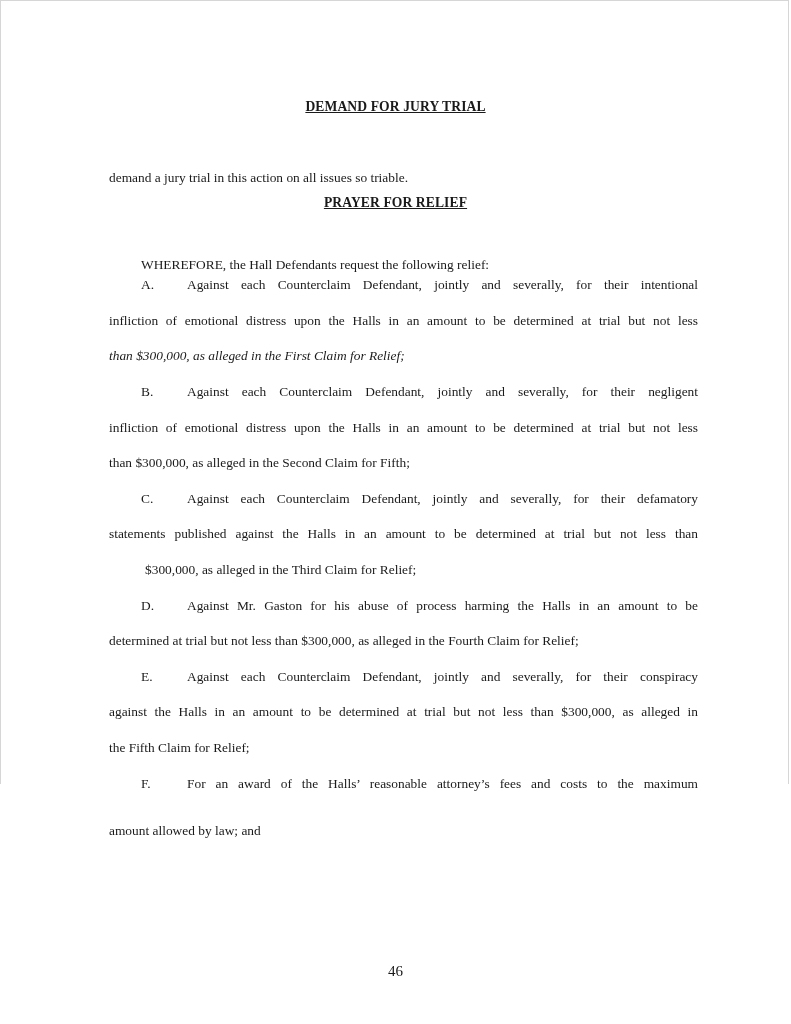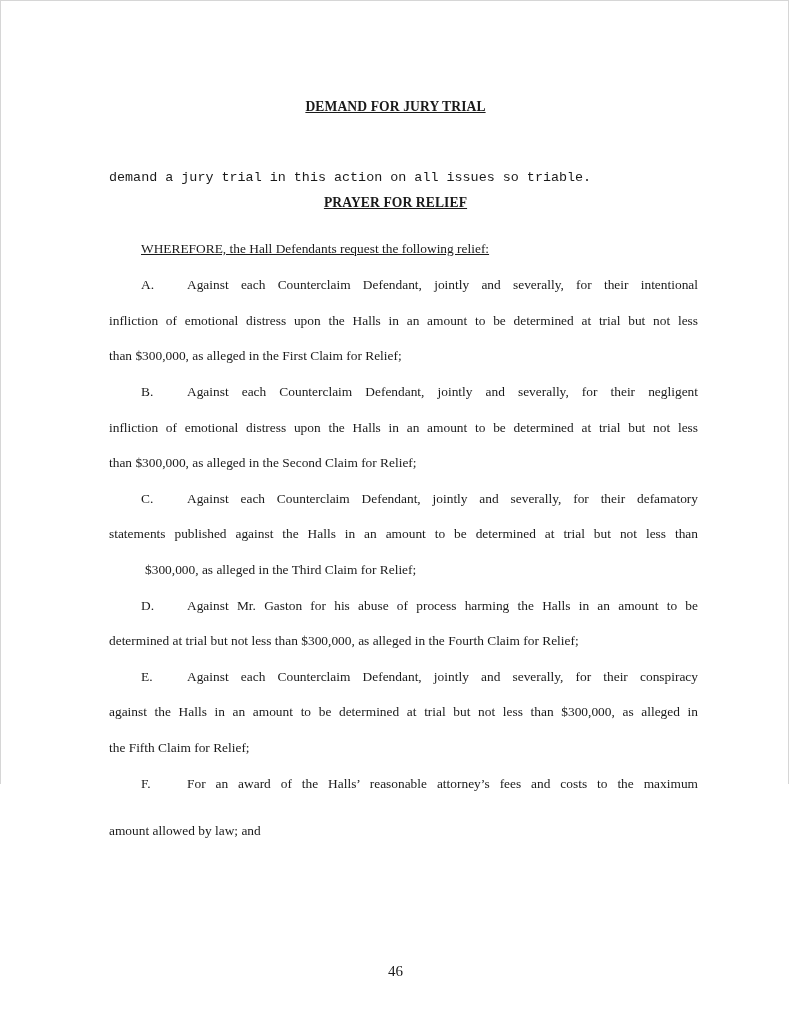"demand a jury trial in" div.line { font-family: Liberation Mono, monospace -> none }
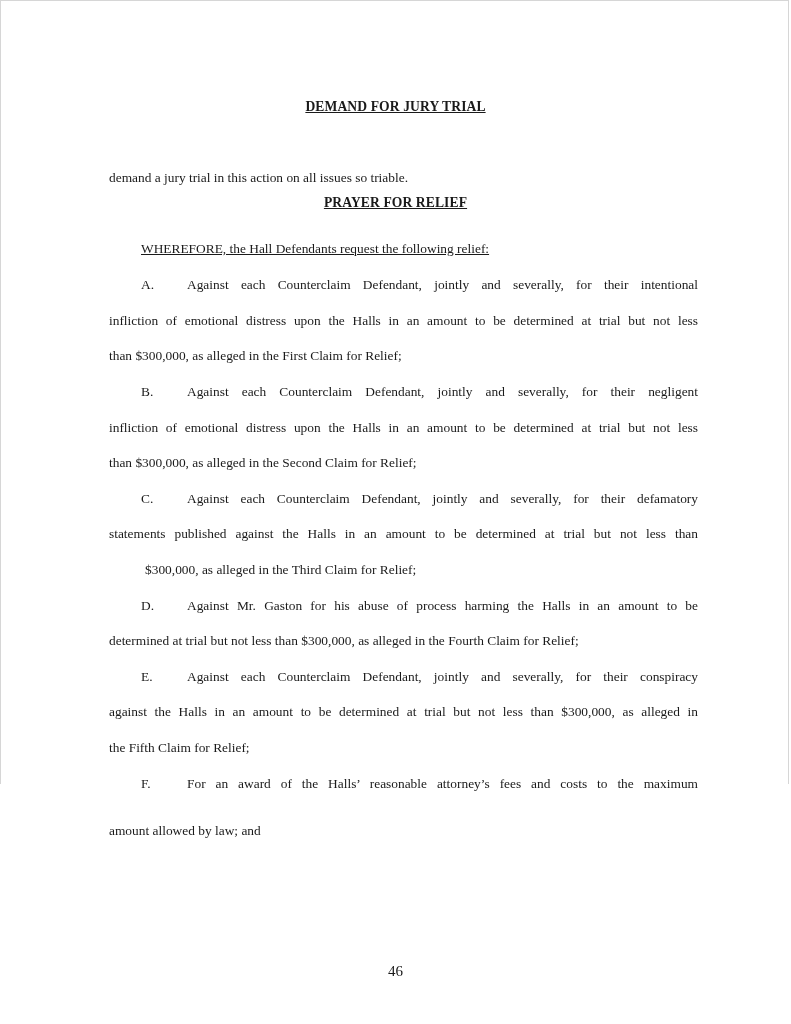"WHEREFORE, the Hall Defendants request" div.line { text-decoration: underline -> none; top: 240px -> 256px }
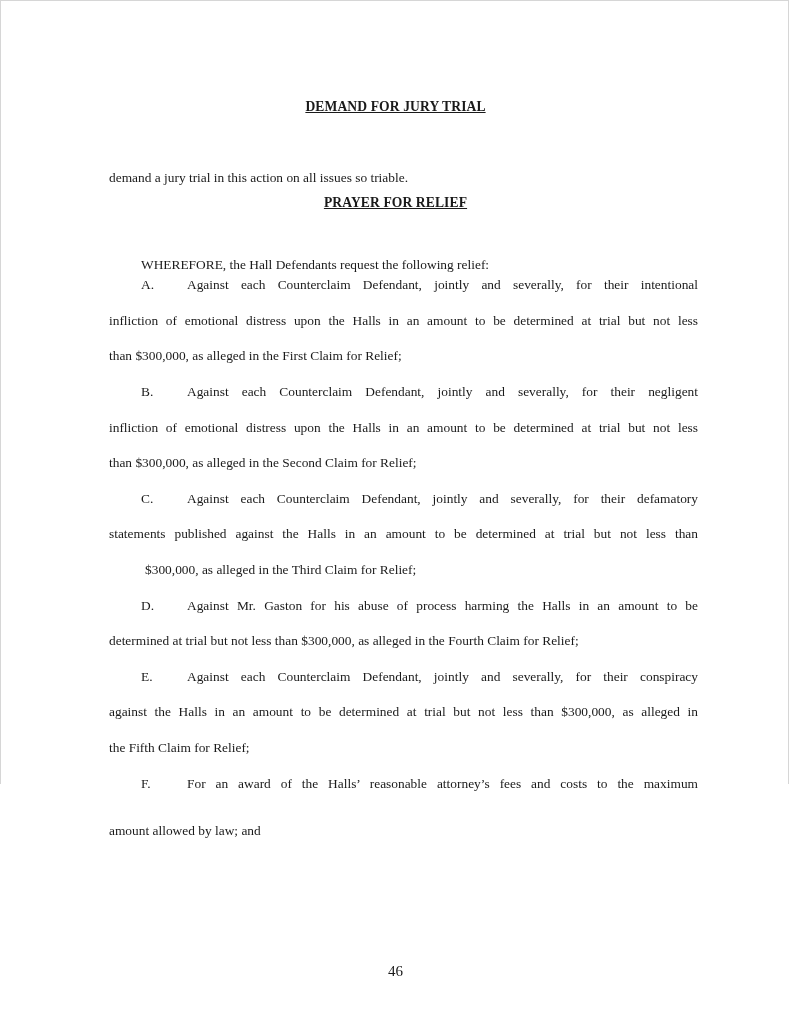"than $300,000, as alleged in the First" div.line { font-style: none -> italic }
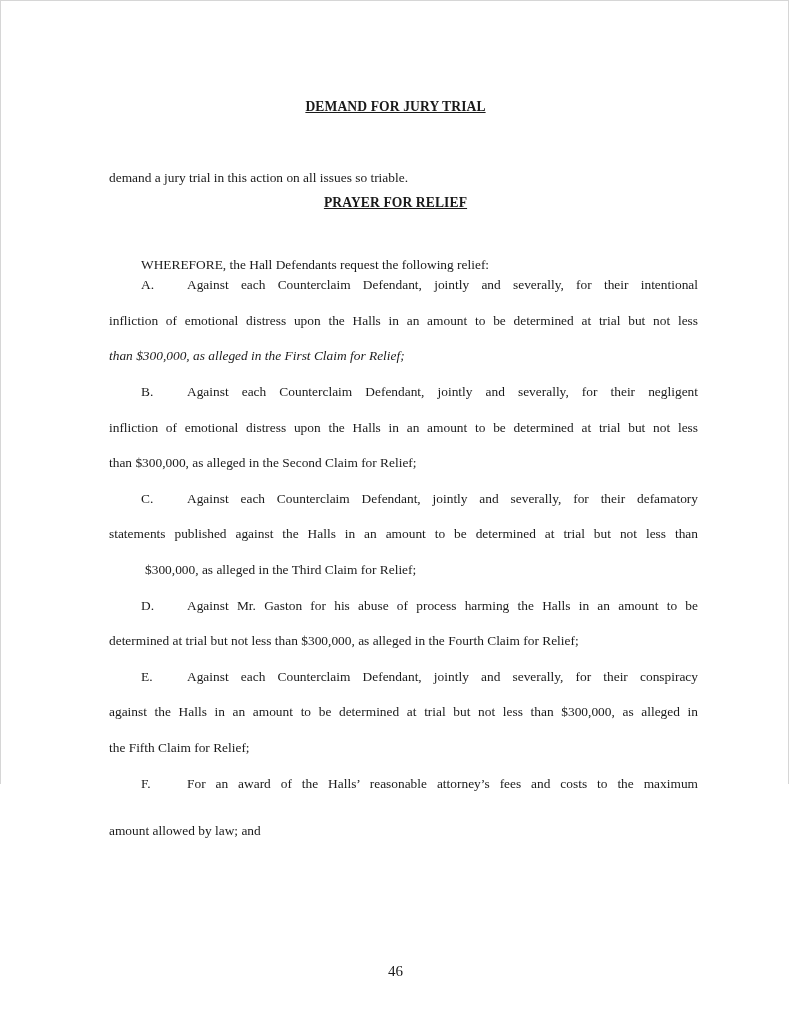"than $300,000, as alleged in the Second" div.line { text: Relief -> Fifth }
